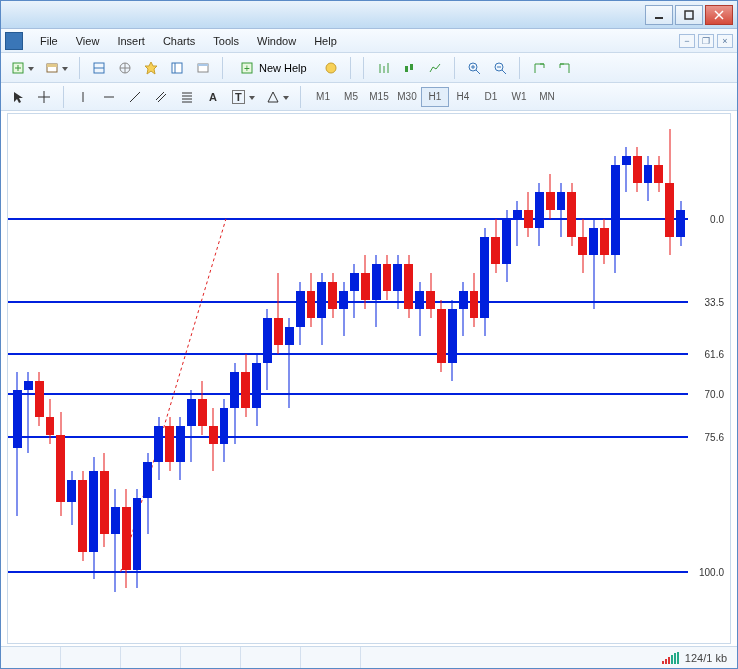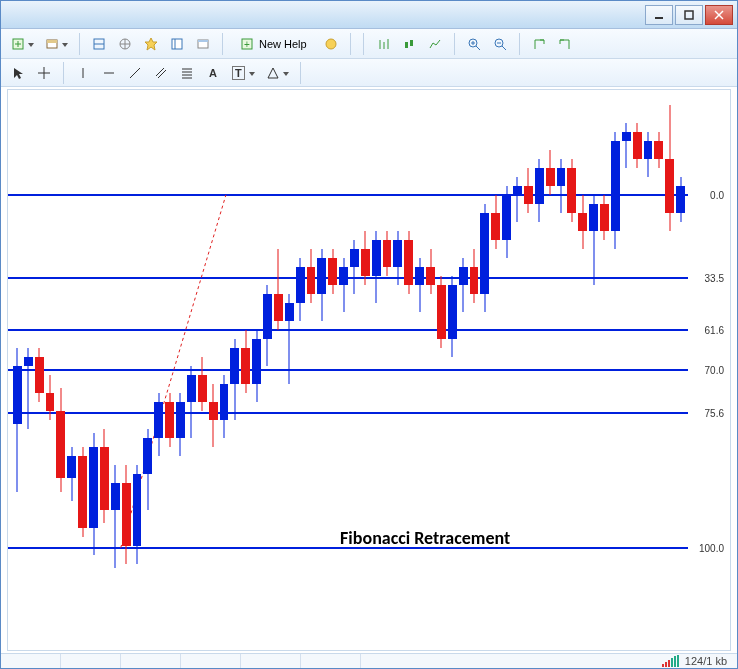"File" div.menubar { html: none -> <div> <div></div> <div>File</div> <div>View</div> <div>Insert</div> <div>Charts</div> <div>Tools</div> <div>Window</div> <div>Help</div> <div></div> <div>−</div> <div>❐</div> <div>×</div> </div> }
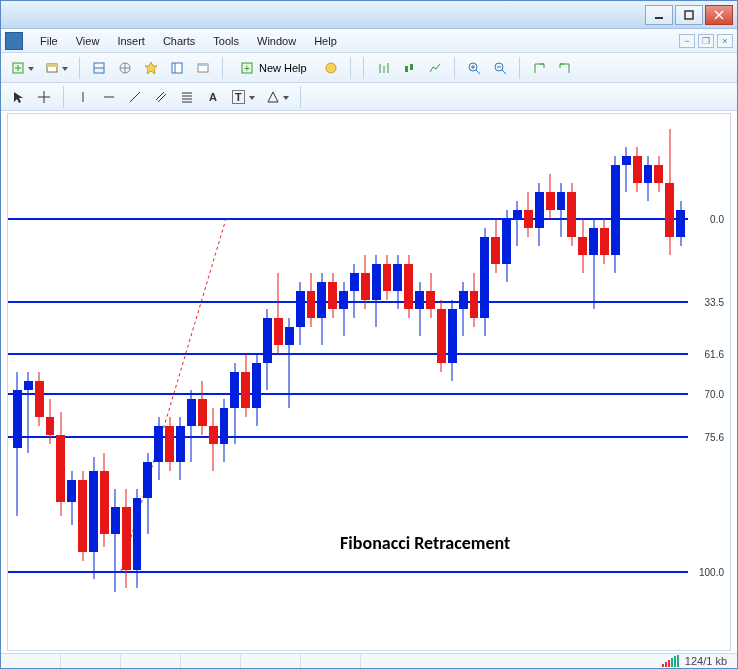"M1" div { html: none -> <div> <div>M1</div> <div>M5</div> <div>M15</div> <div>M30</div> <div>H1</div> <div>H4</div> <div>D1</div> <div>W1</div> <div>MN</div> </div> }
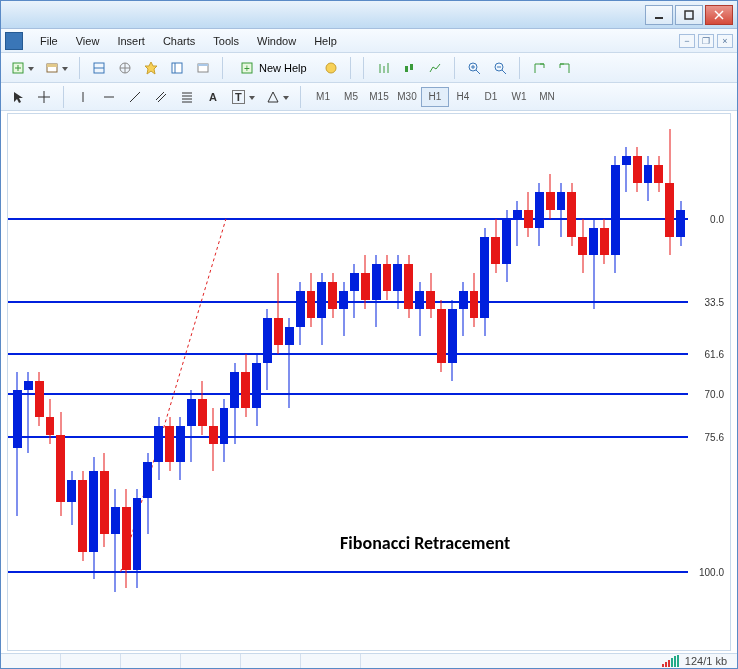"Fibonacci Retracement" div.annotation { html: <div>Fibonacci Retracement</div> -> none }
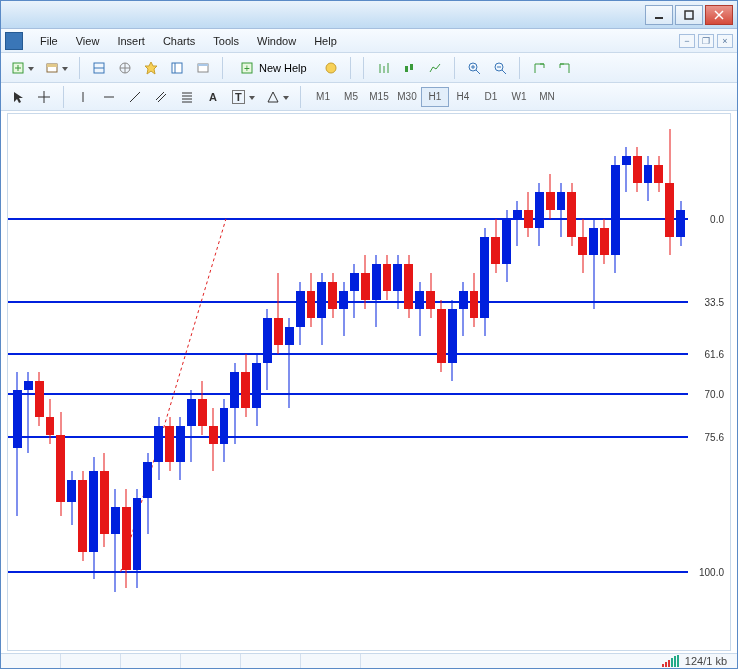"124/1 kb" .statusbar { height: 15px -> 22px }
